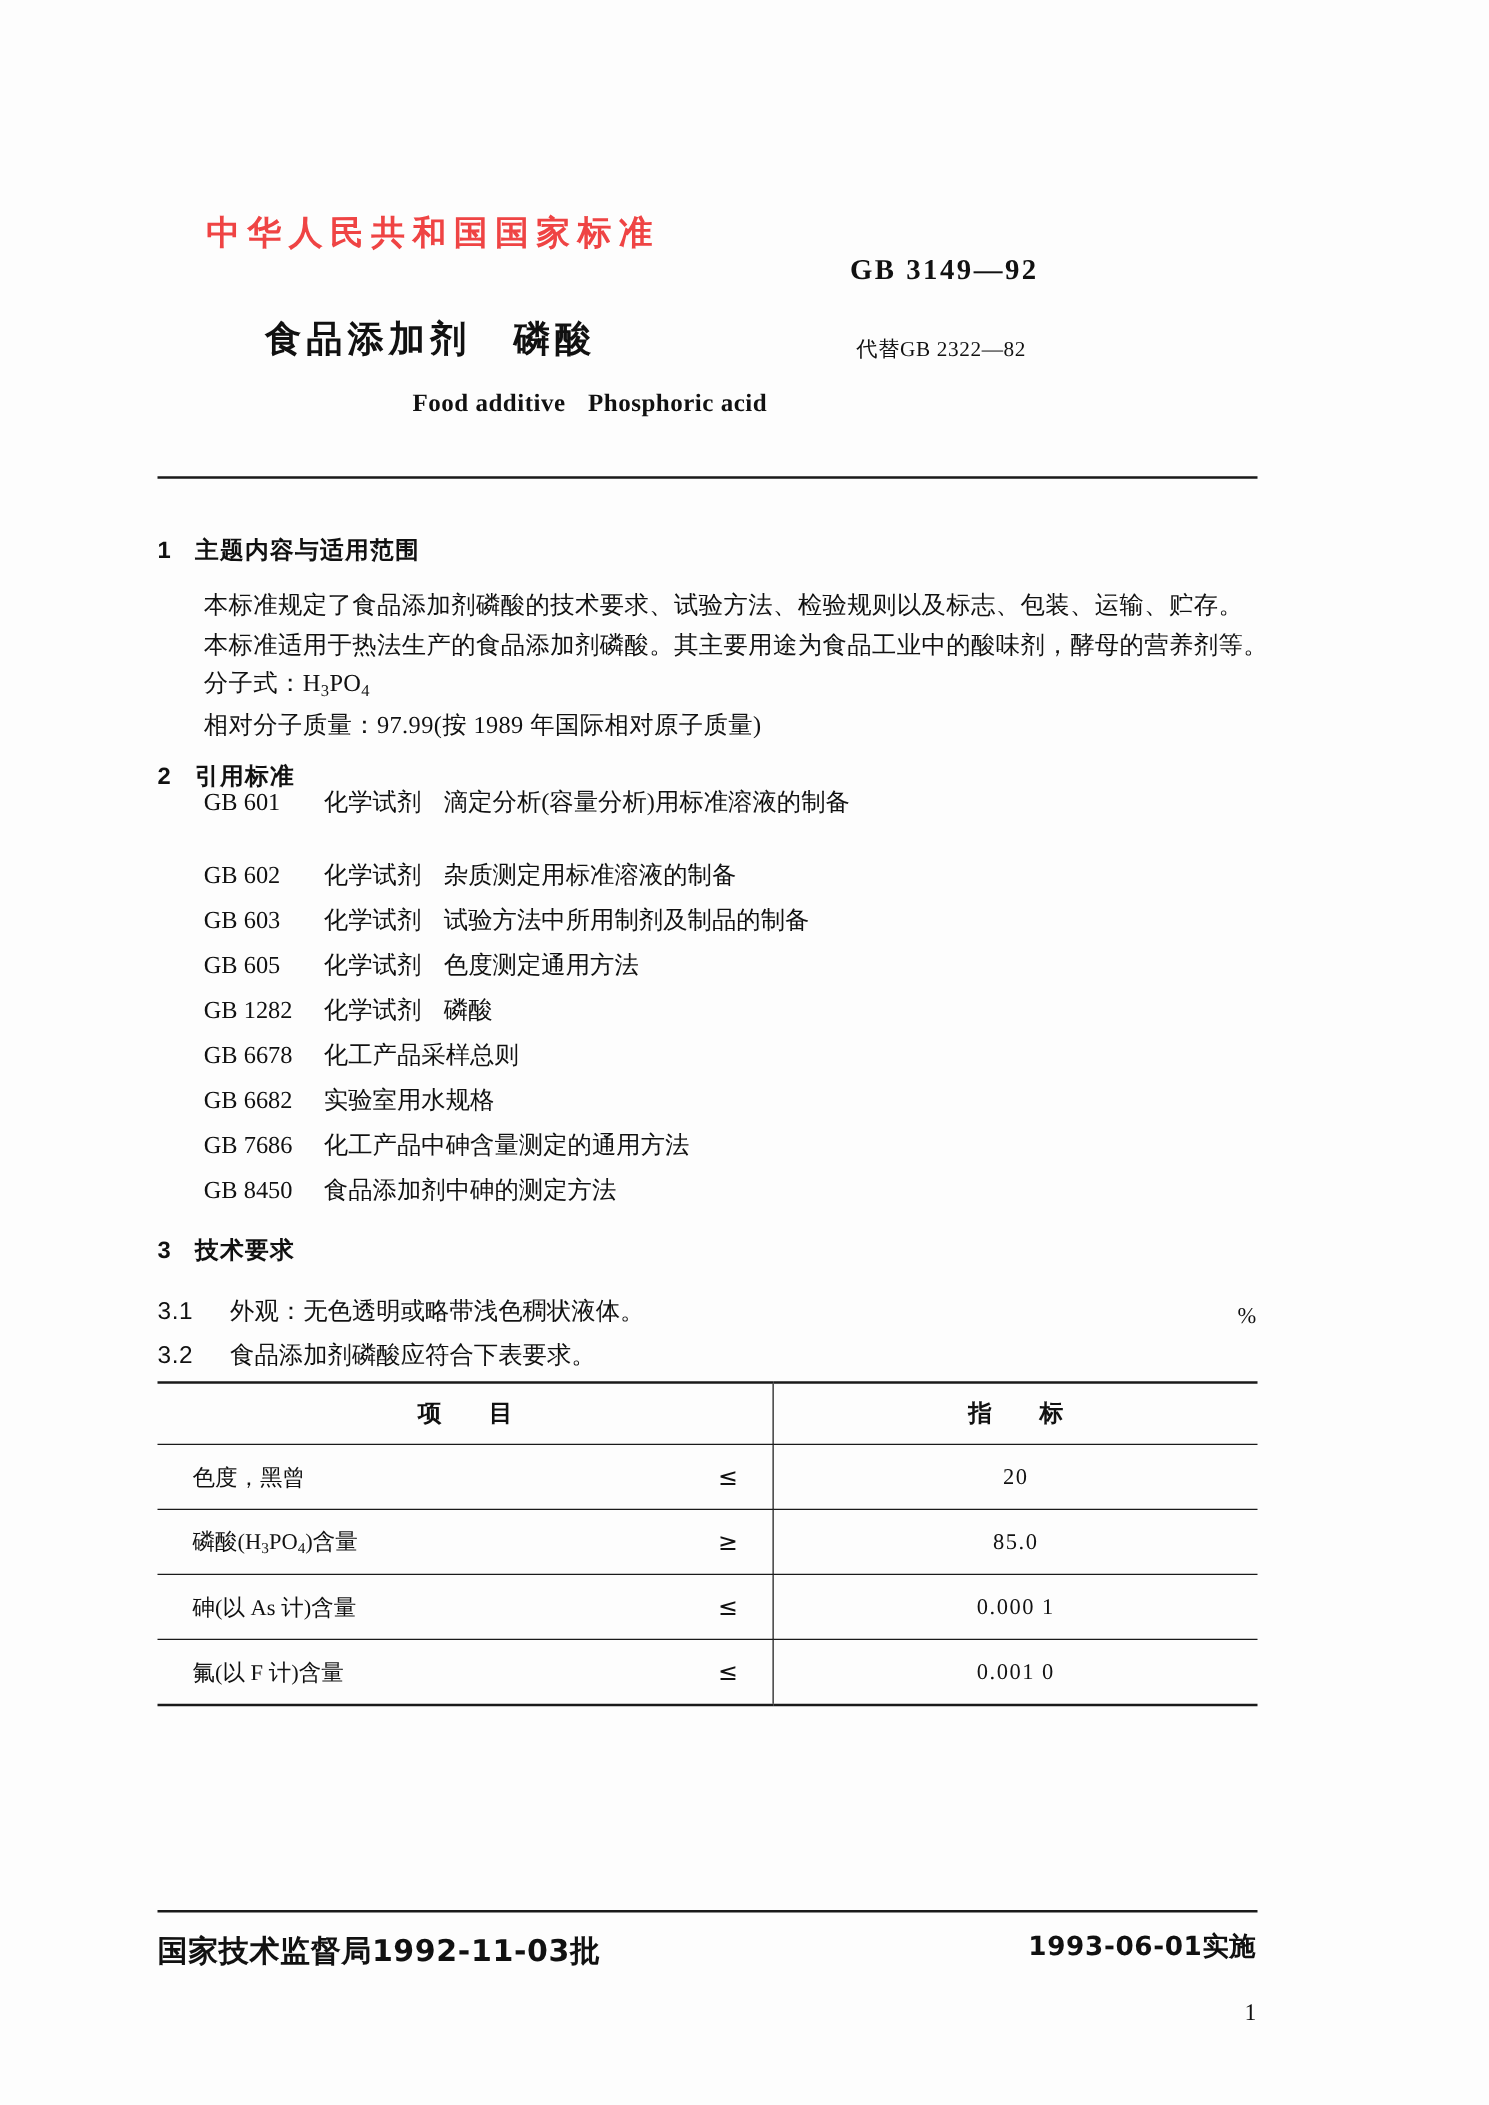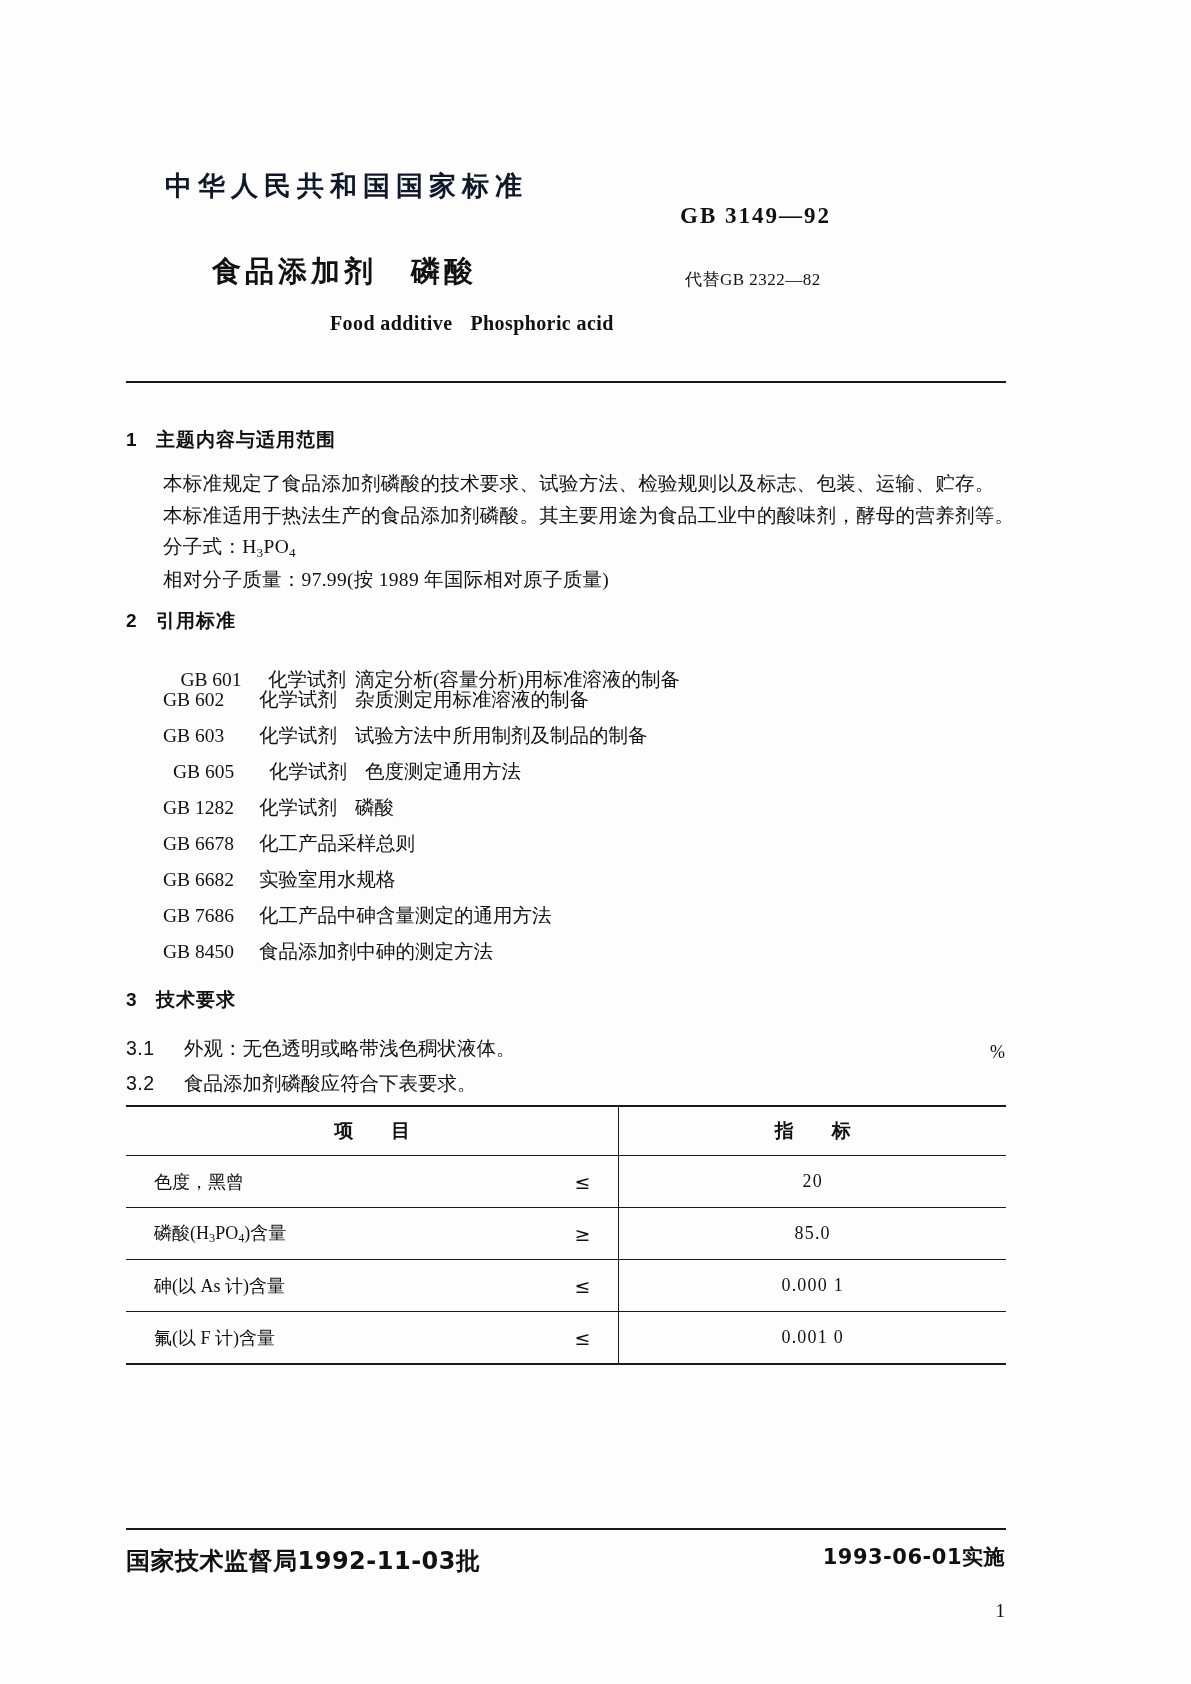"中华人民共和国国家标准" .hdr-national { color: #0f172a -> #ef4444 }
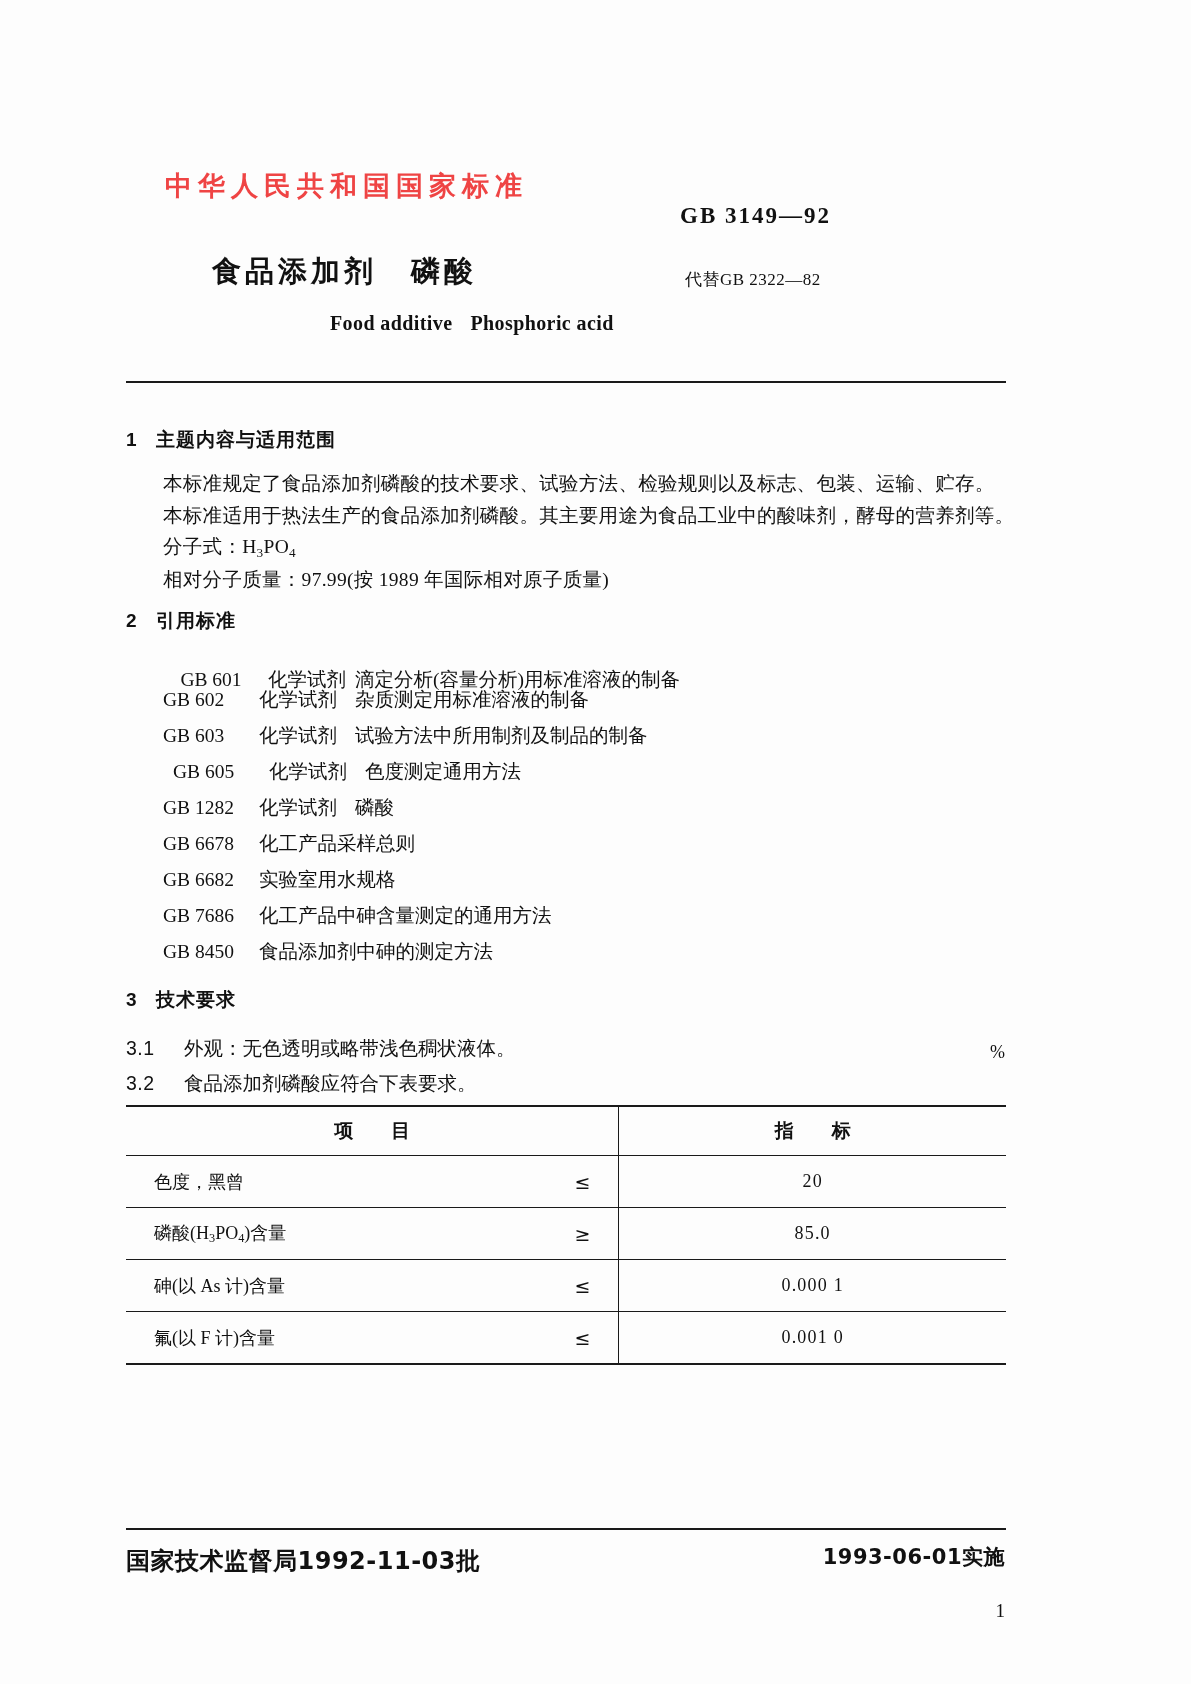"GB 601 化学试剂 滴定分析(容量分析)用标准溶液的制备" div.ref-item { text-align: center -> none; top: 666px -> 628px }
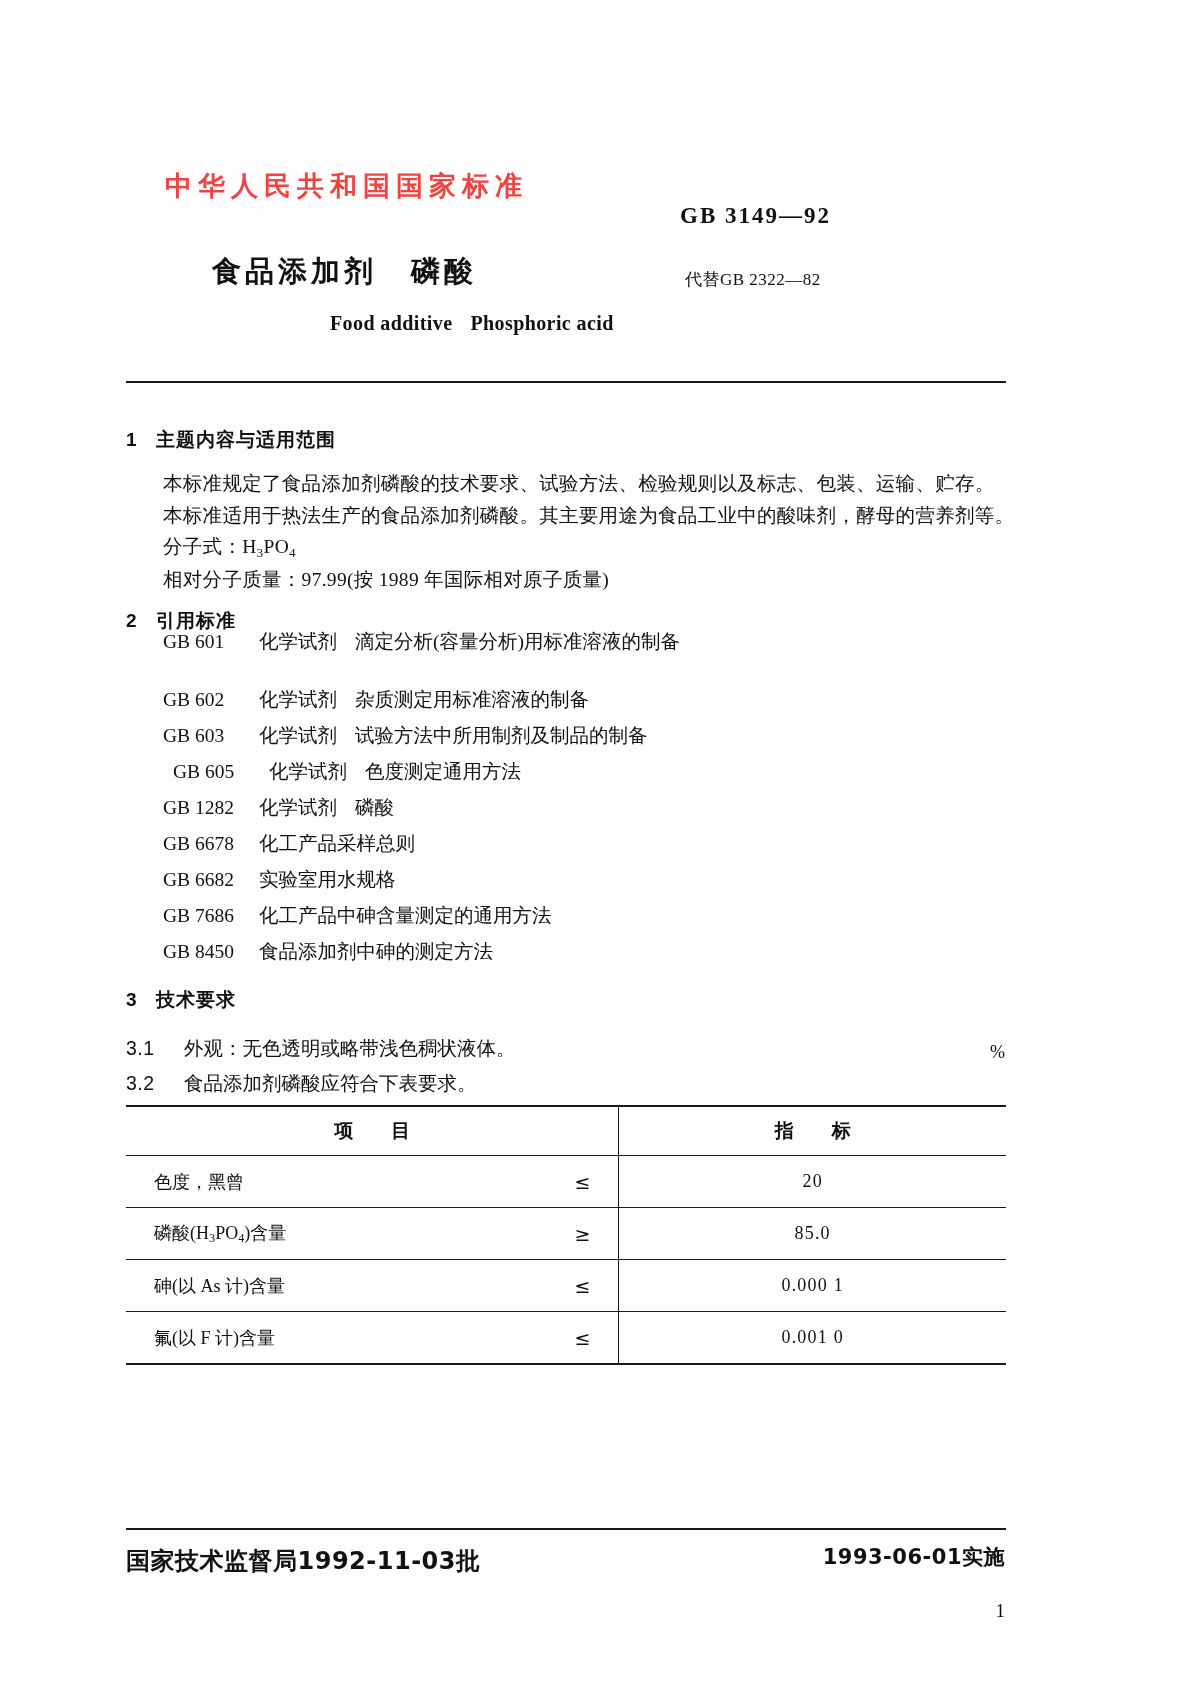"GB 605 化学试剂 色度测定通用方法" div.ref-item { left: 173px -> 163px }
